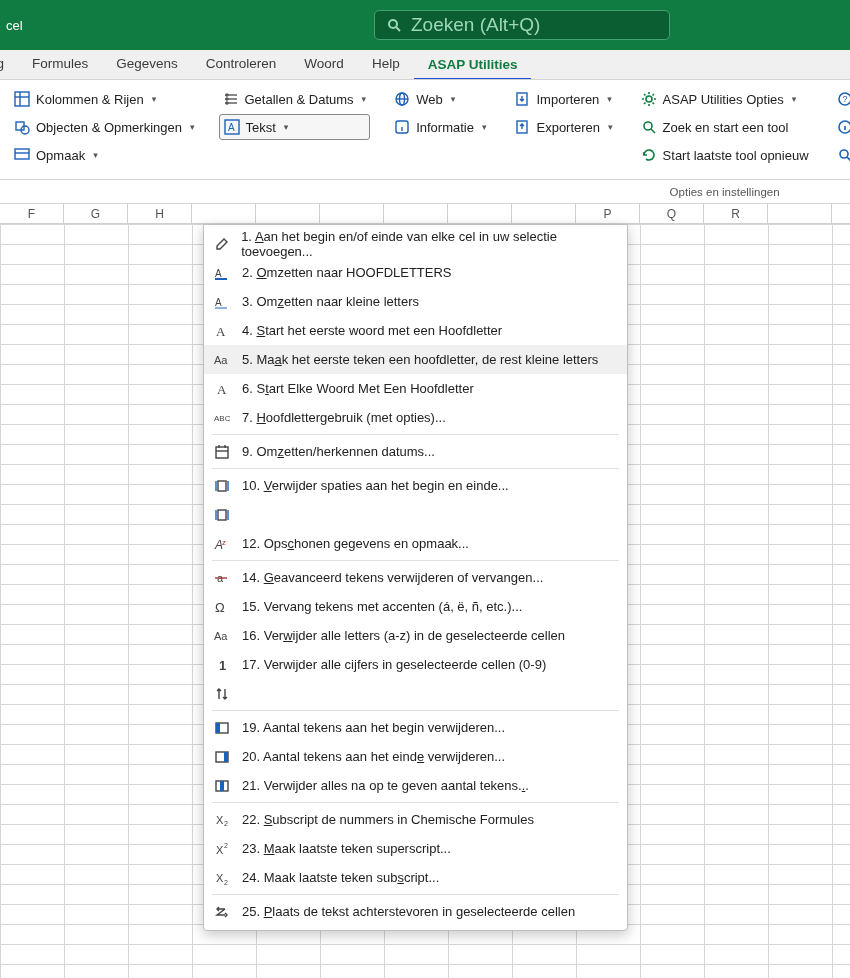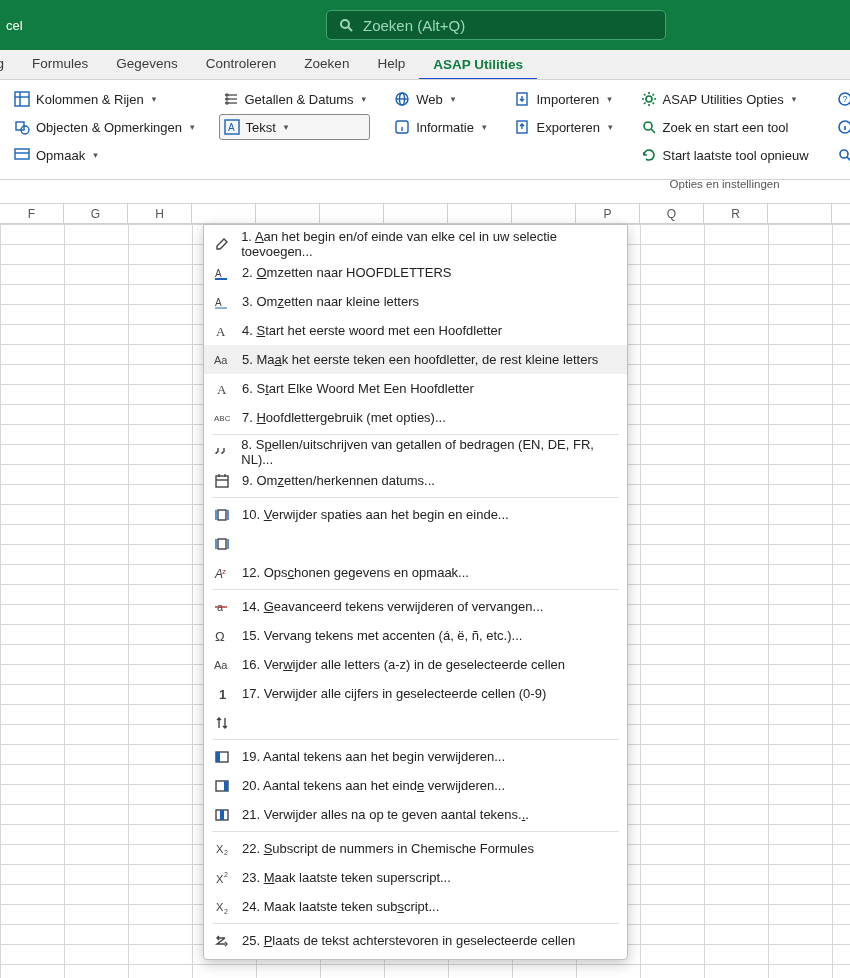"cel" .titlebar { gap: none -> 48px }
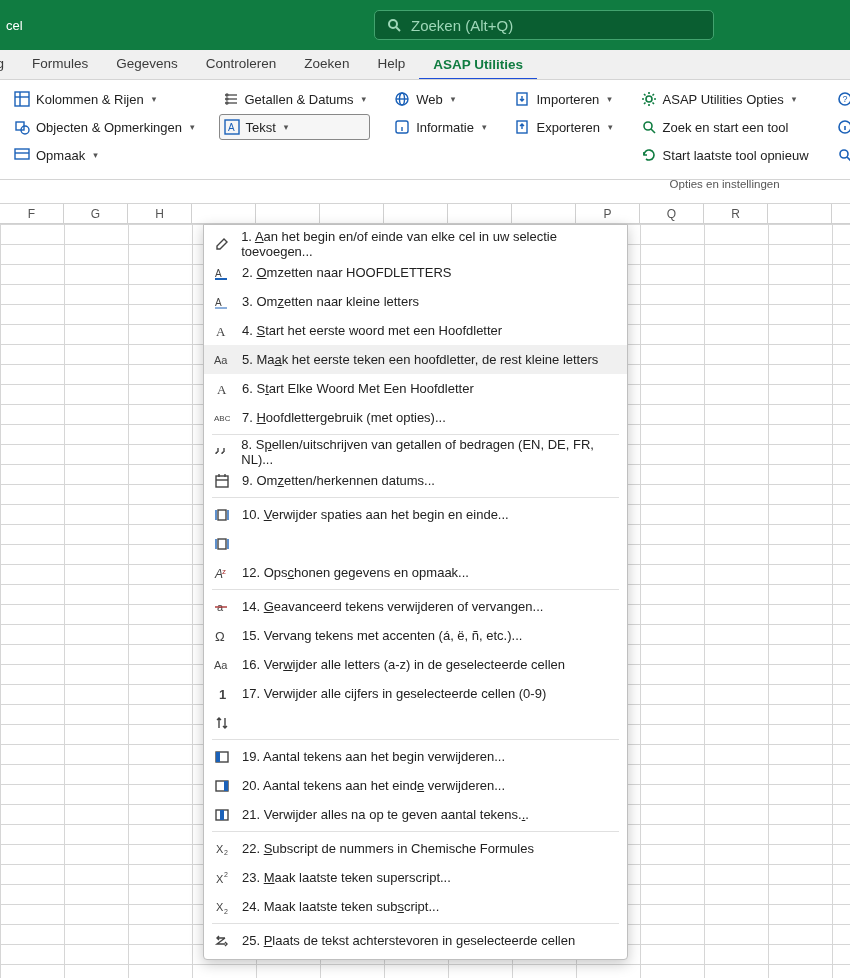"Zoeken (Alt+Q)" .searchbox { font-size: 15px -> 19px; width: 340px -> 296px }
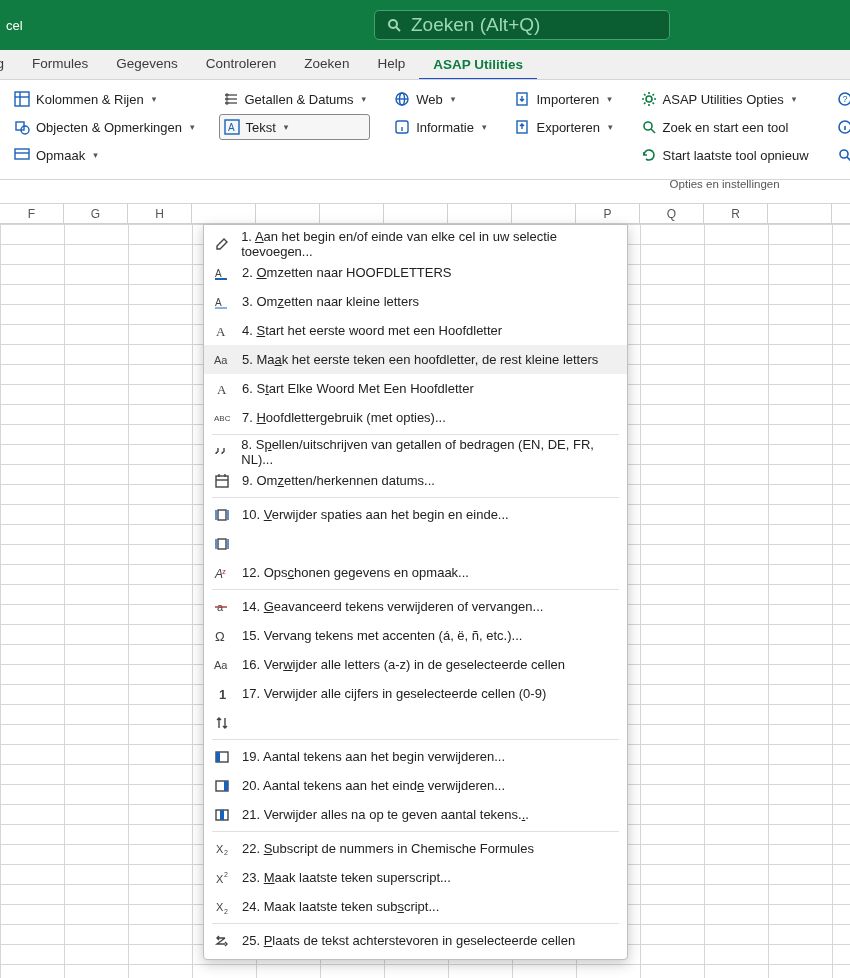"Zoeken" div.tab { text: Zoeken -> Woord }
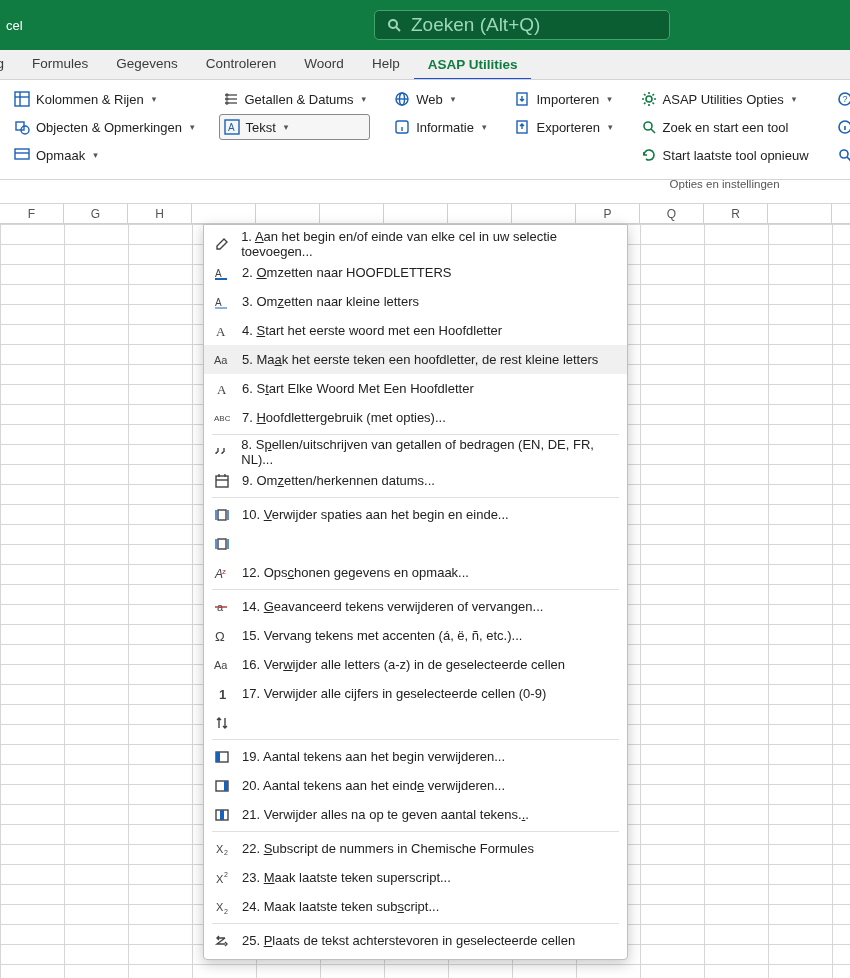"Opties en instellingen" div { margin-top: 8px -> 16px }
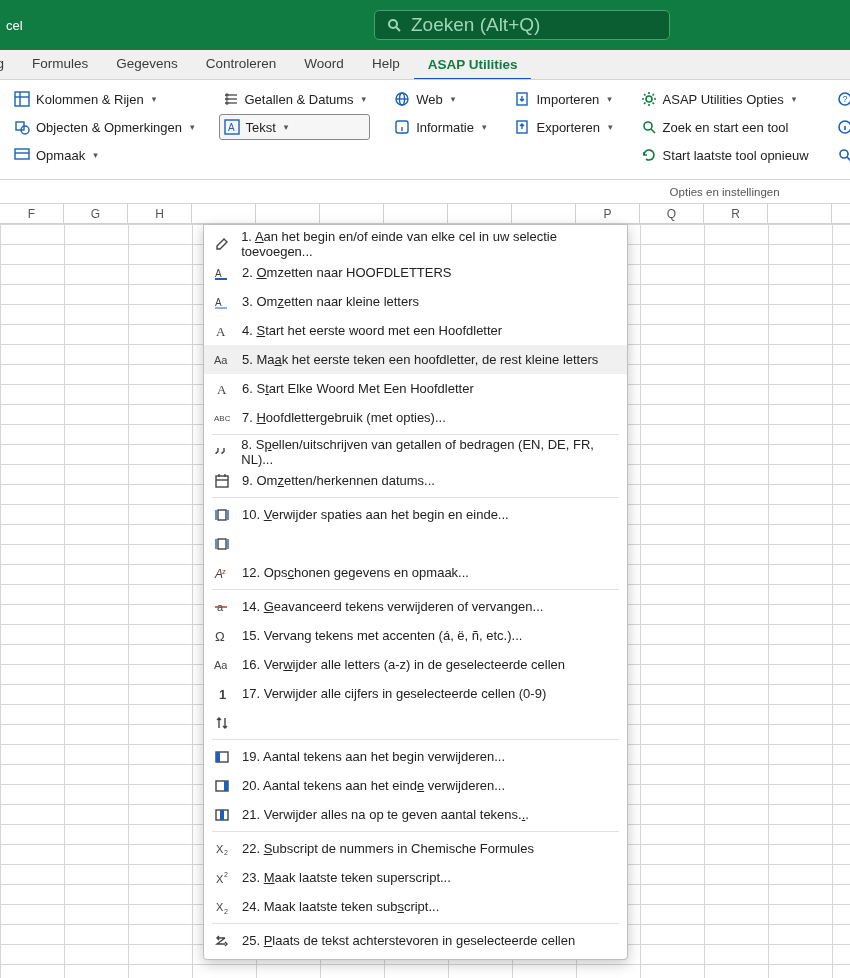"8. Spellen/uitschrijven van getallen of" div.mi { html: <div> <span> <svg> <path></path> </svg> </span> <span>8. S<u>p</u>ellen/uitschrijven van getallen of bedragen (EN, DE, FR, NL)...</span> </div> -> none }
